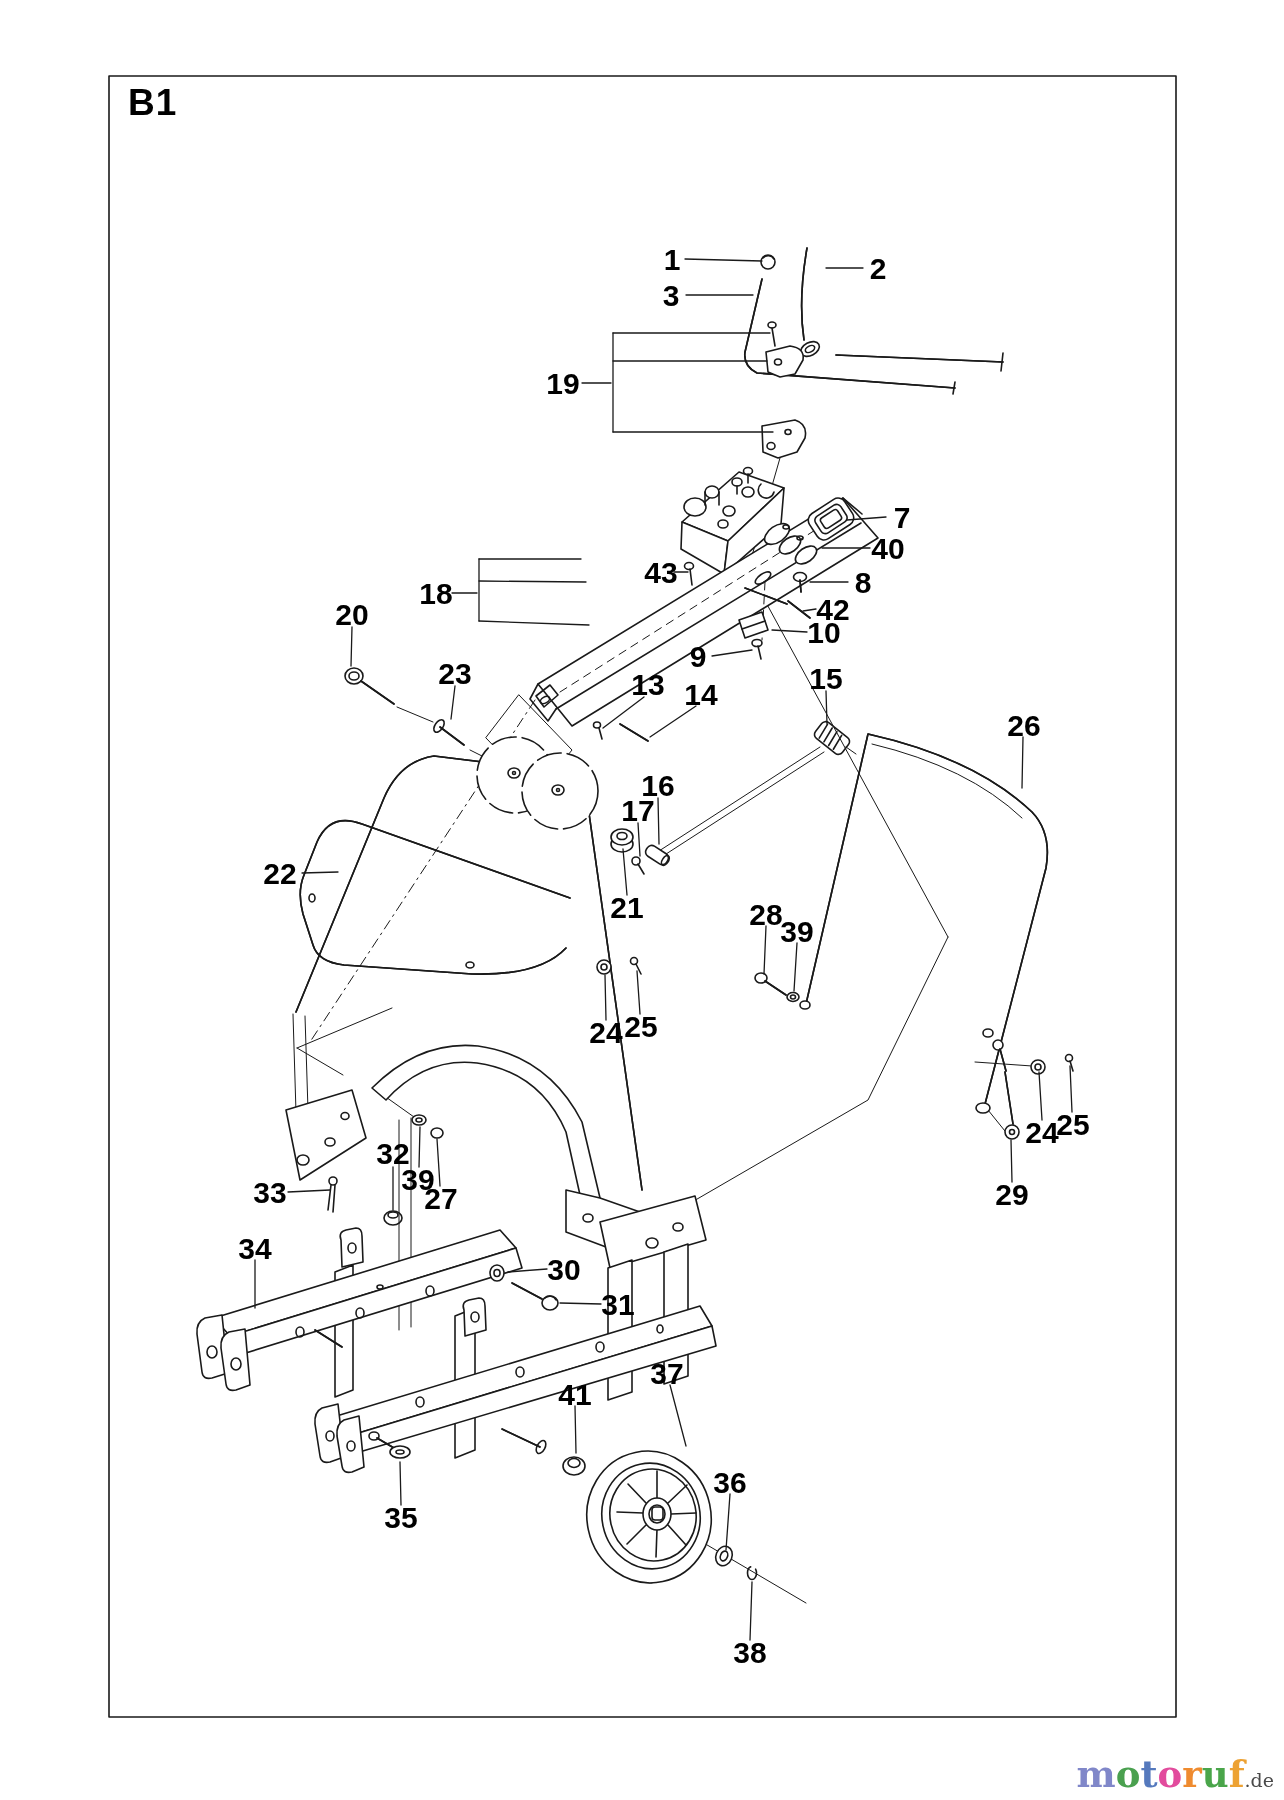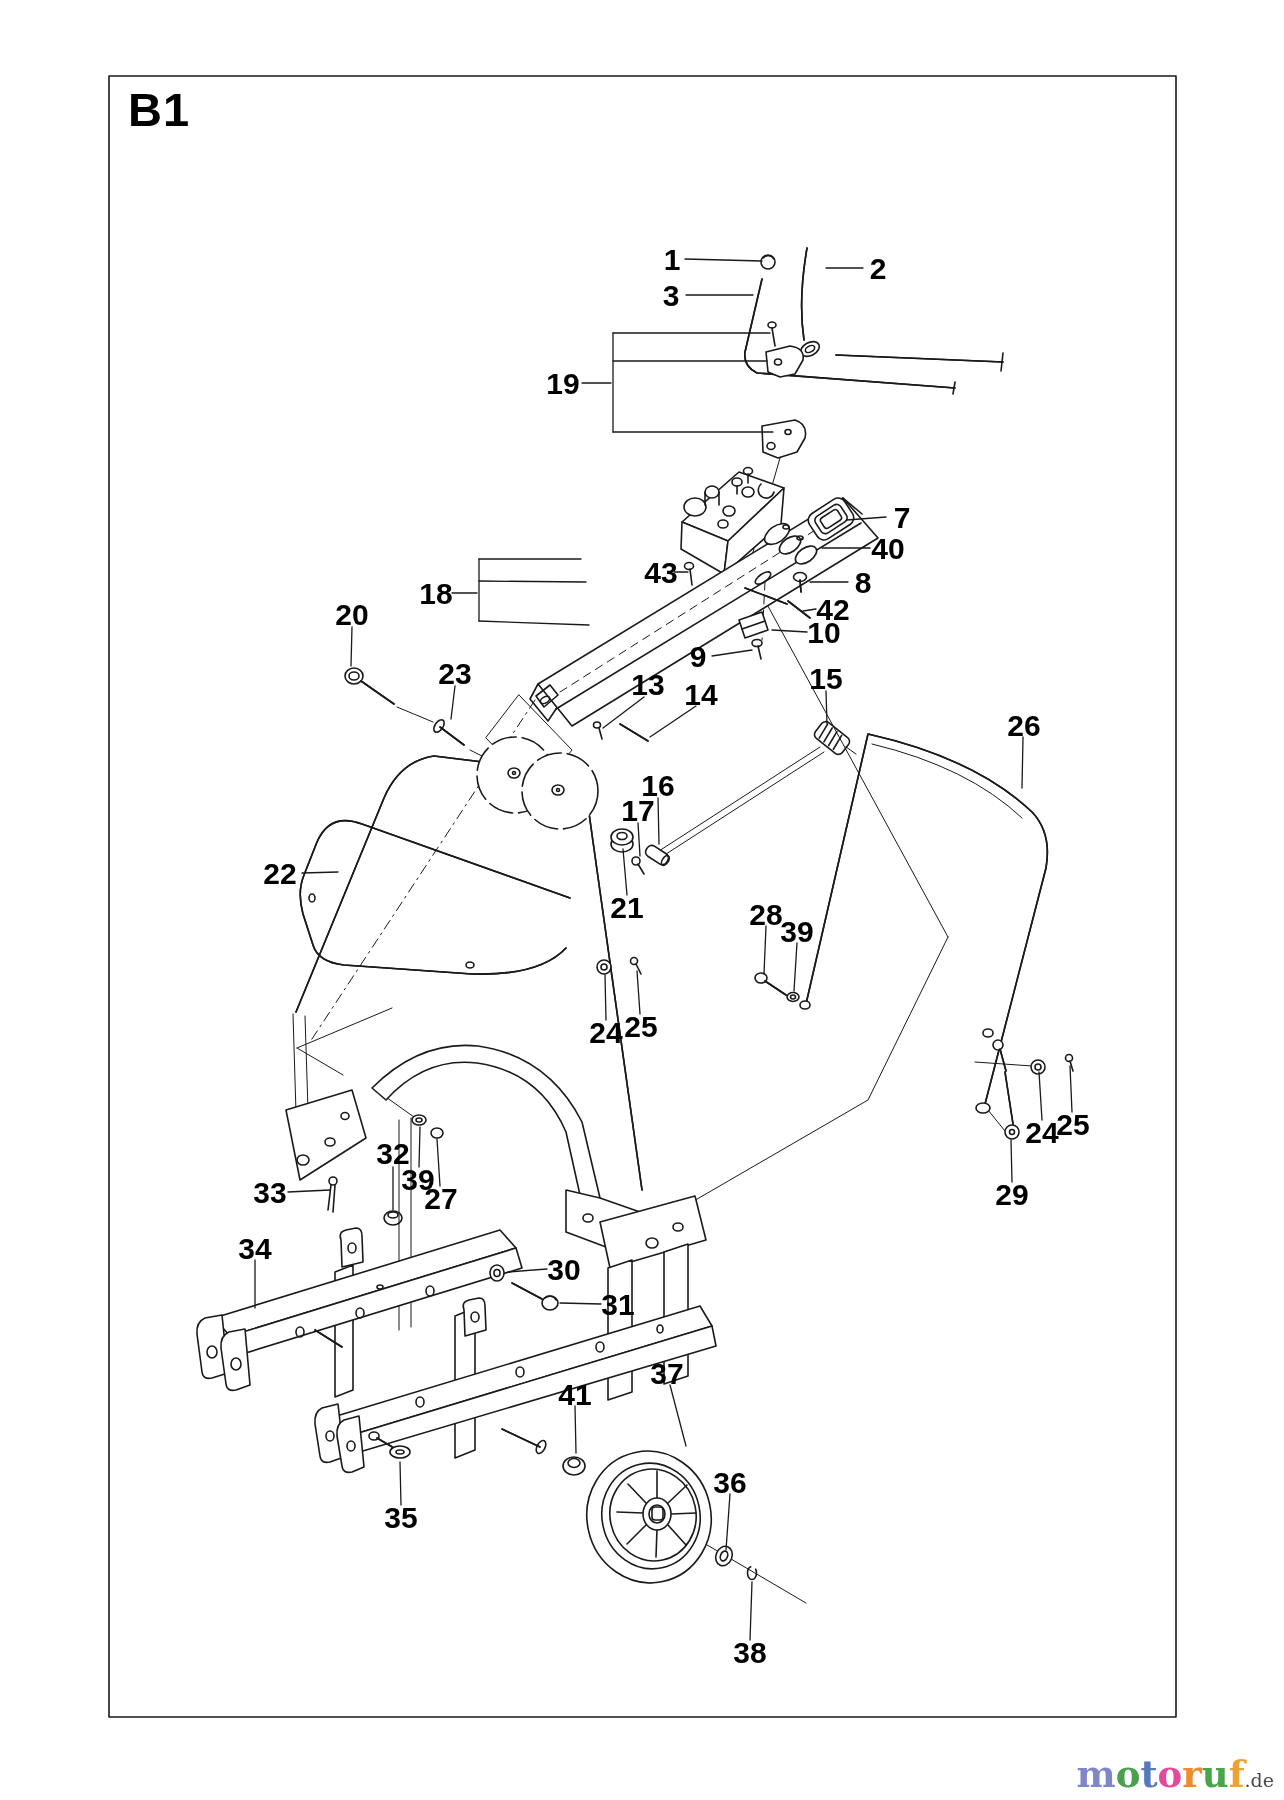"B1" #code { font-size: 47px -> 37px }
